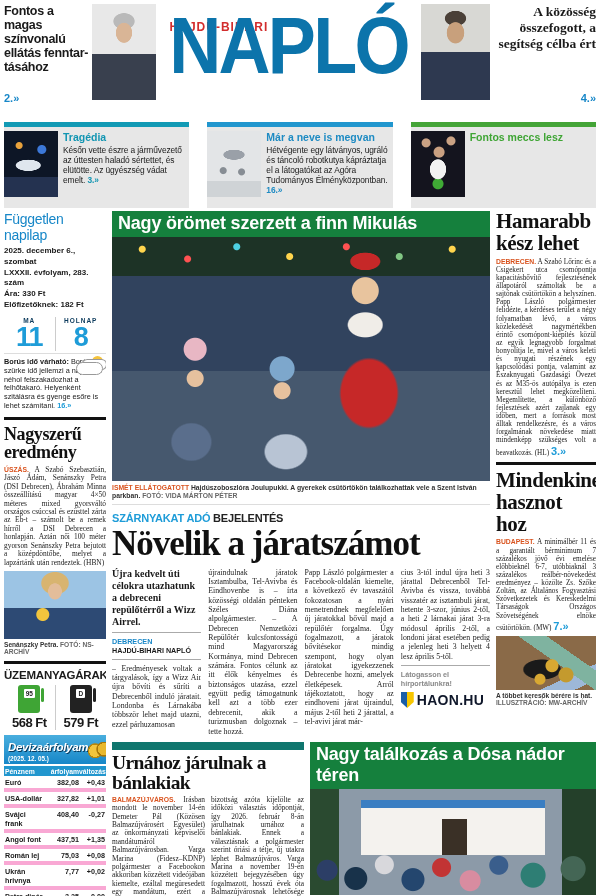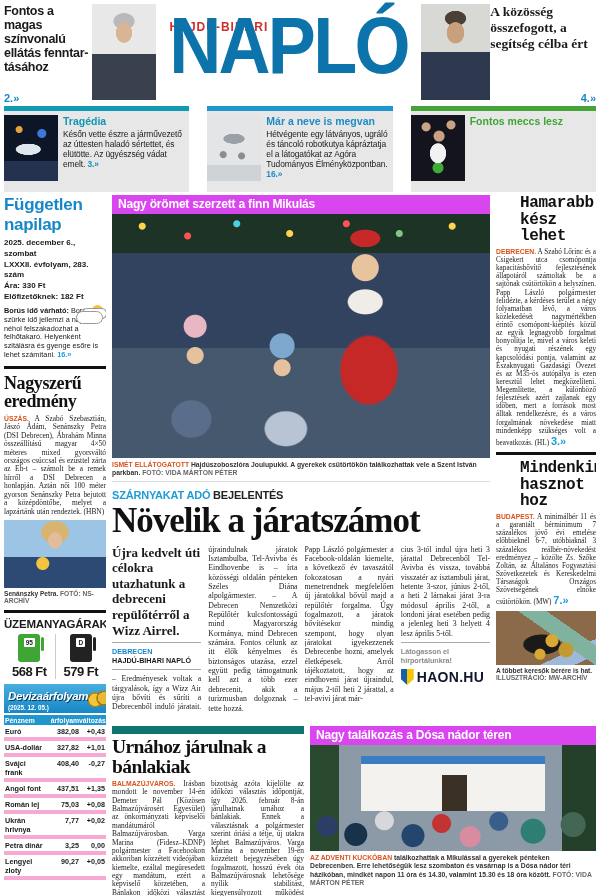"A közösség összefogott, a segítség" .mh-teaser-right { text-align: none -> right }
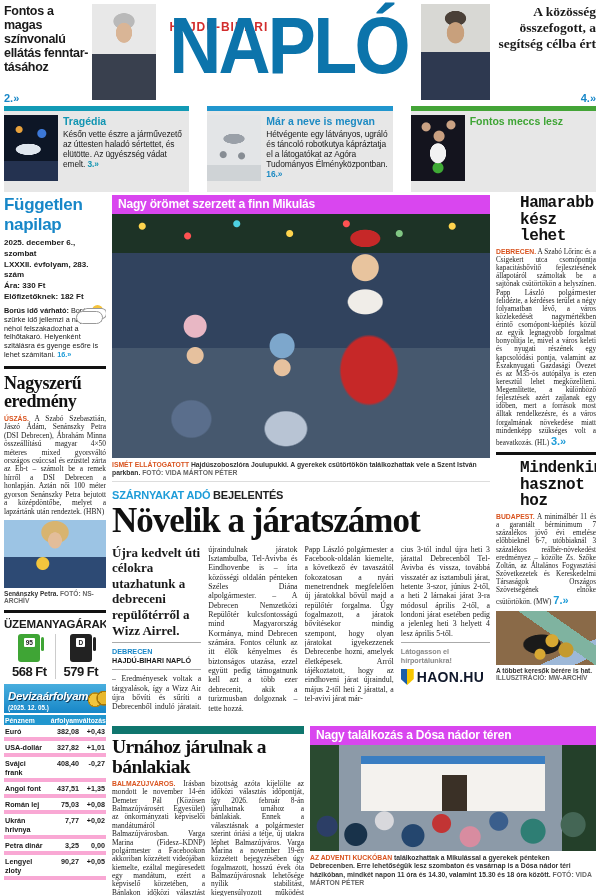"Tragédia" .teaser-strip { margin-top: 2px -> 18px }
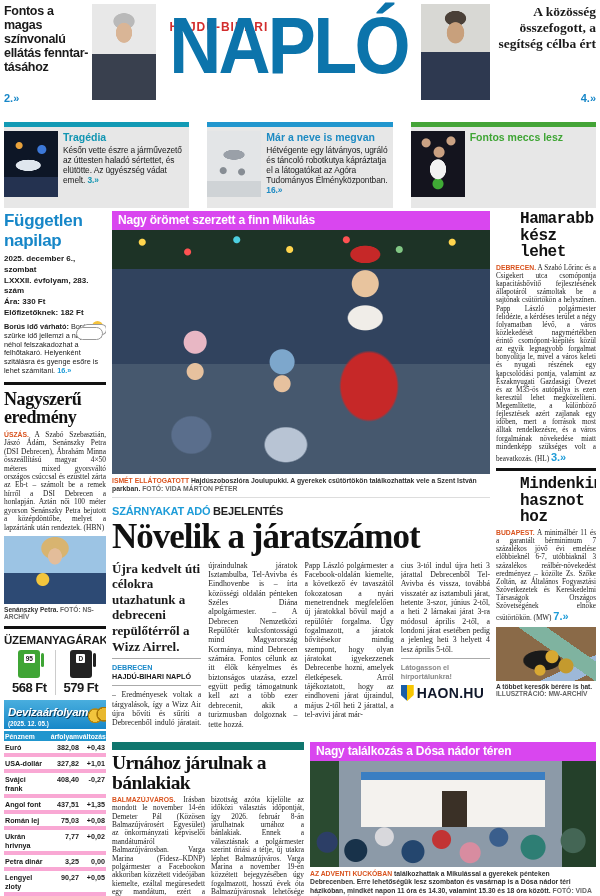"Független napilap" .indep { font-size: 17px -> 14px; font-weight: bold -> normal }
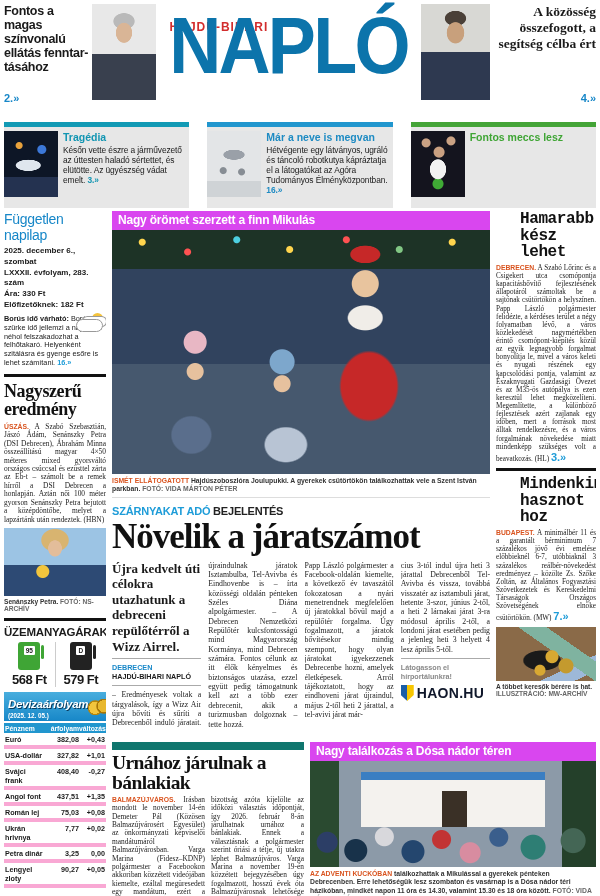"Nagy örömet szerzett a finn" .story-bar { background: #d946ef -> #15803d; font-size: 12px -> 18px }
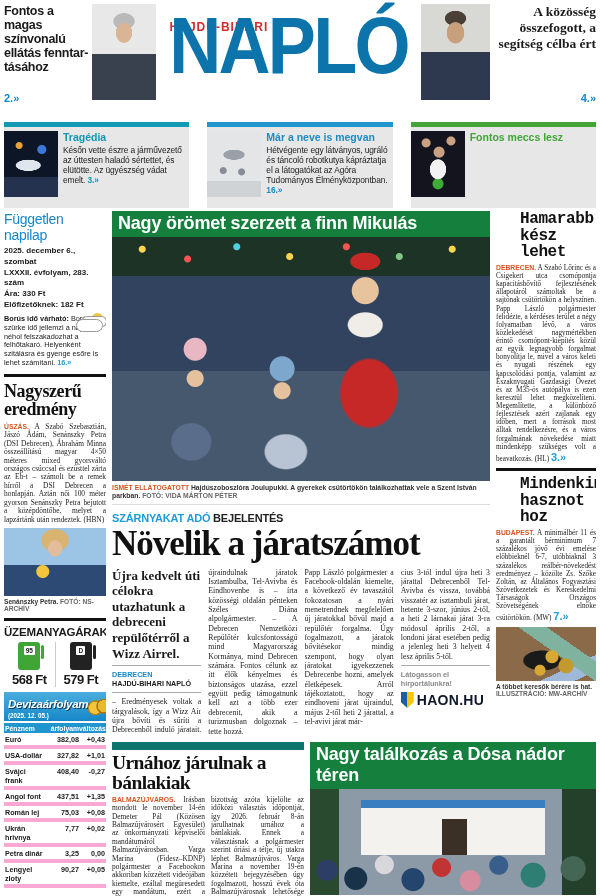"Hamarabb kész lehet" .sb-head { font-family: Liberation Mono, monospace -> Liberation Serif, serif; font-size: 16px -> 21px; margin-left: 24px -> none }
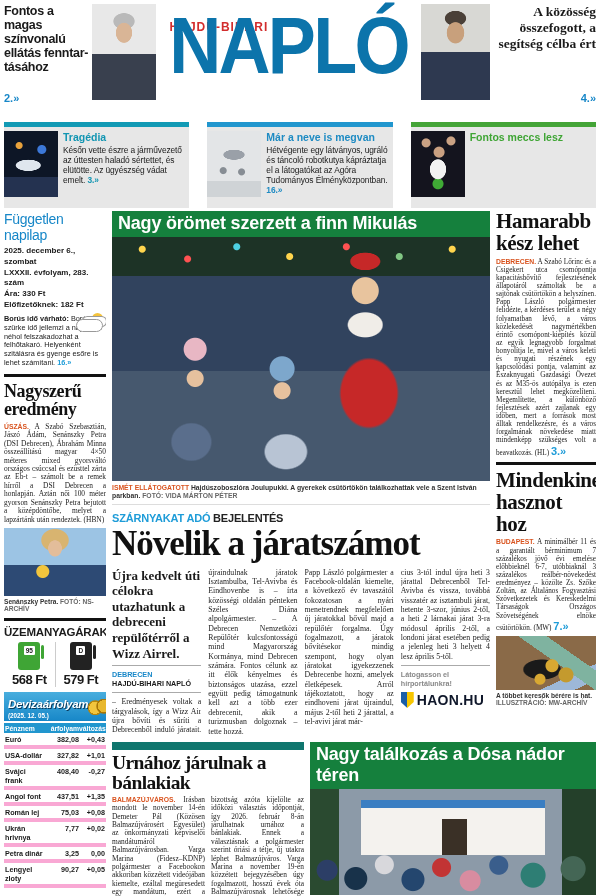"11" div.wx { html: none -> <div> <div> <div>MA</div> <div>11</div> </div> <div> <div>HOLNAP</div> <div>8</div> </div> </div> }
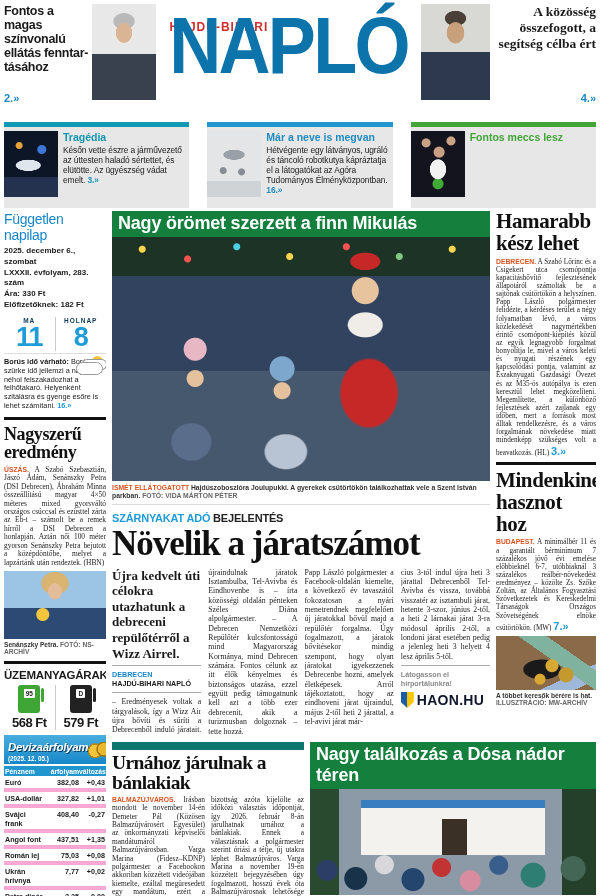"Újra kedvelt úti célokra utazhatunk" .intro { font-size: 13px -> 10px }
